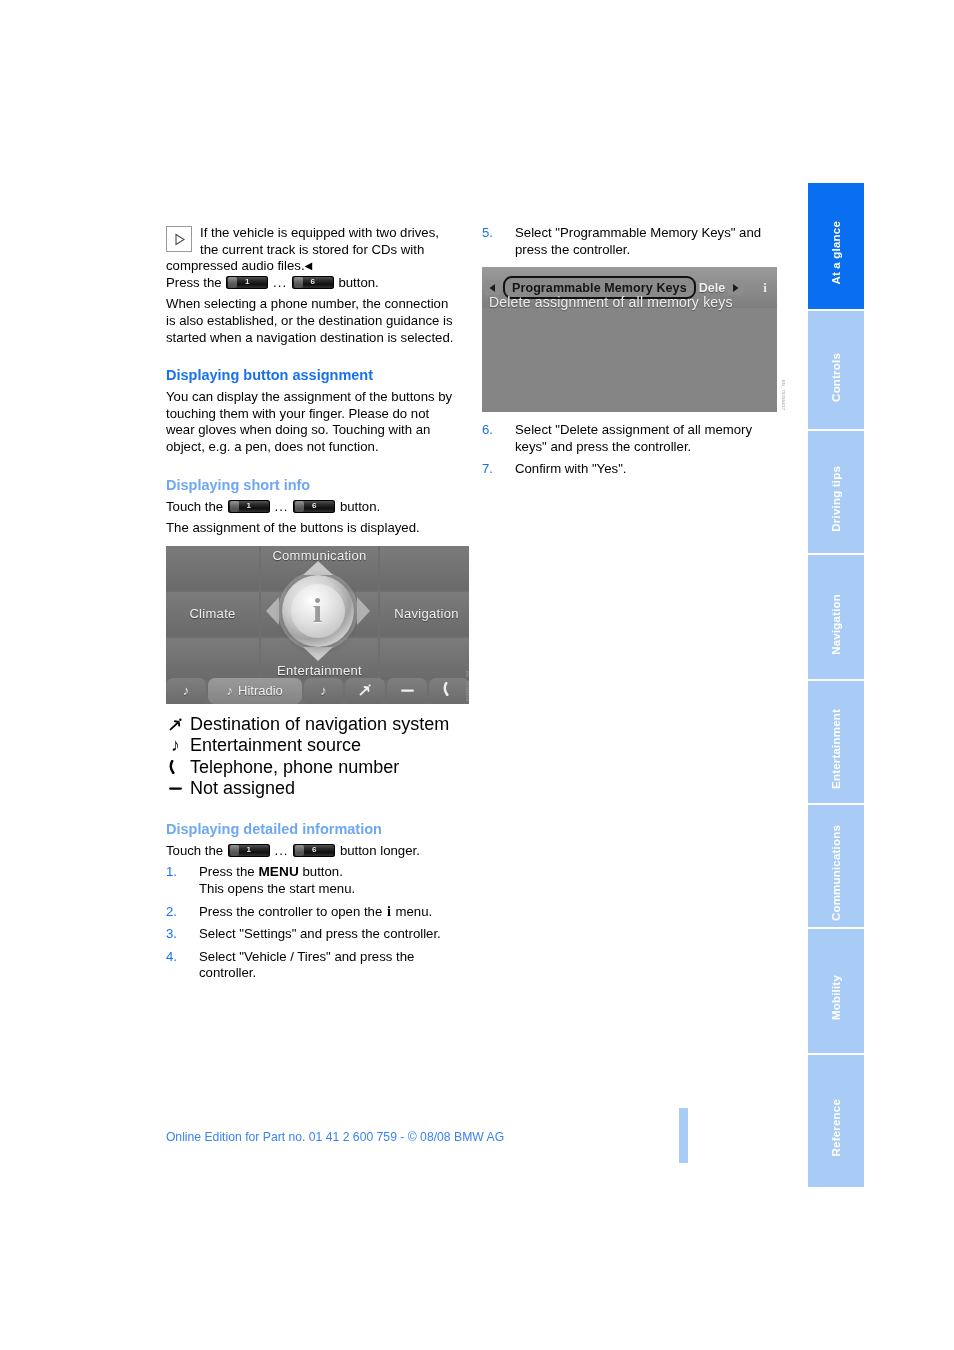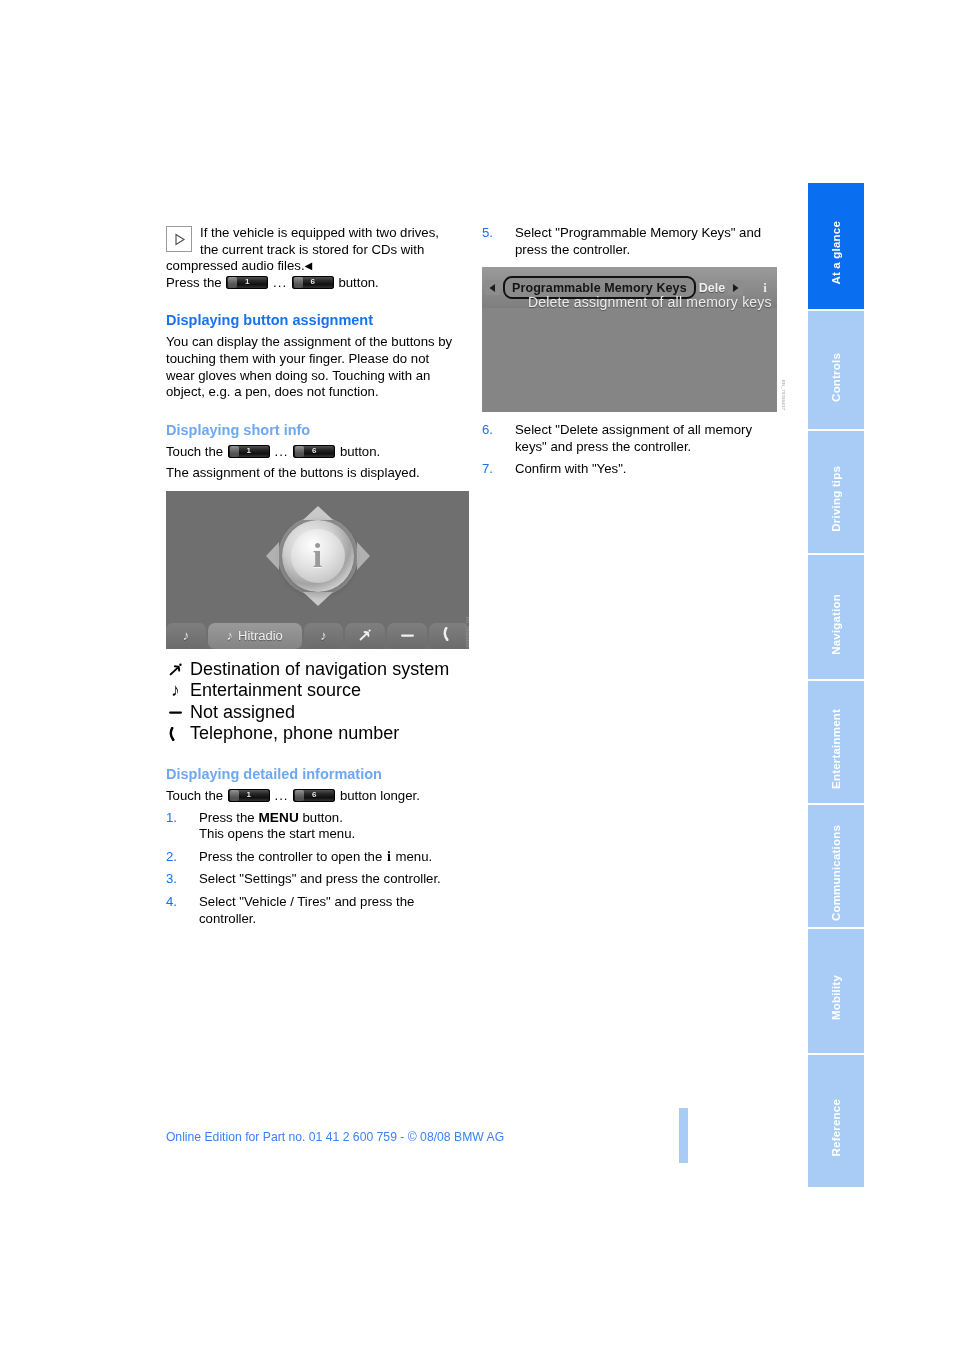"When selecting a phone number," p.body { html: none -> <p>When selecting a phone number, the connection is also established, or the destination guidance is started when a navigation destination is selected.</p> }
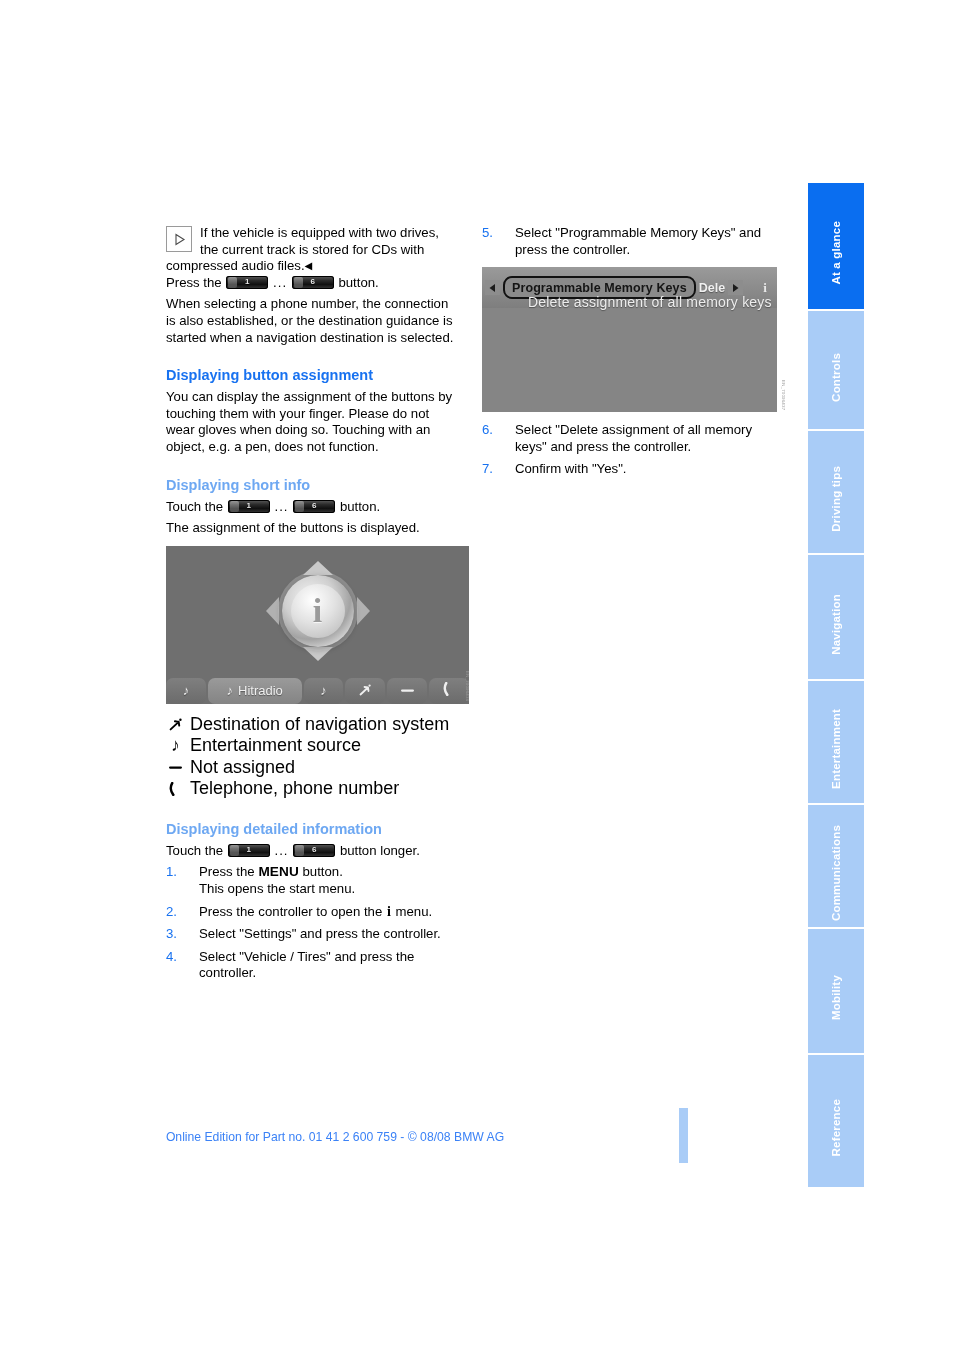"Delete assignment of all memory" .mk-row { margin-left: 39px -> none }
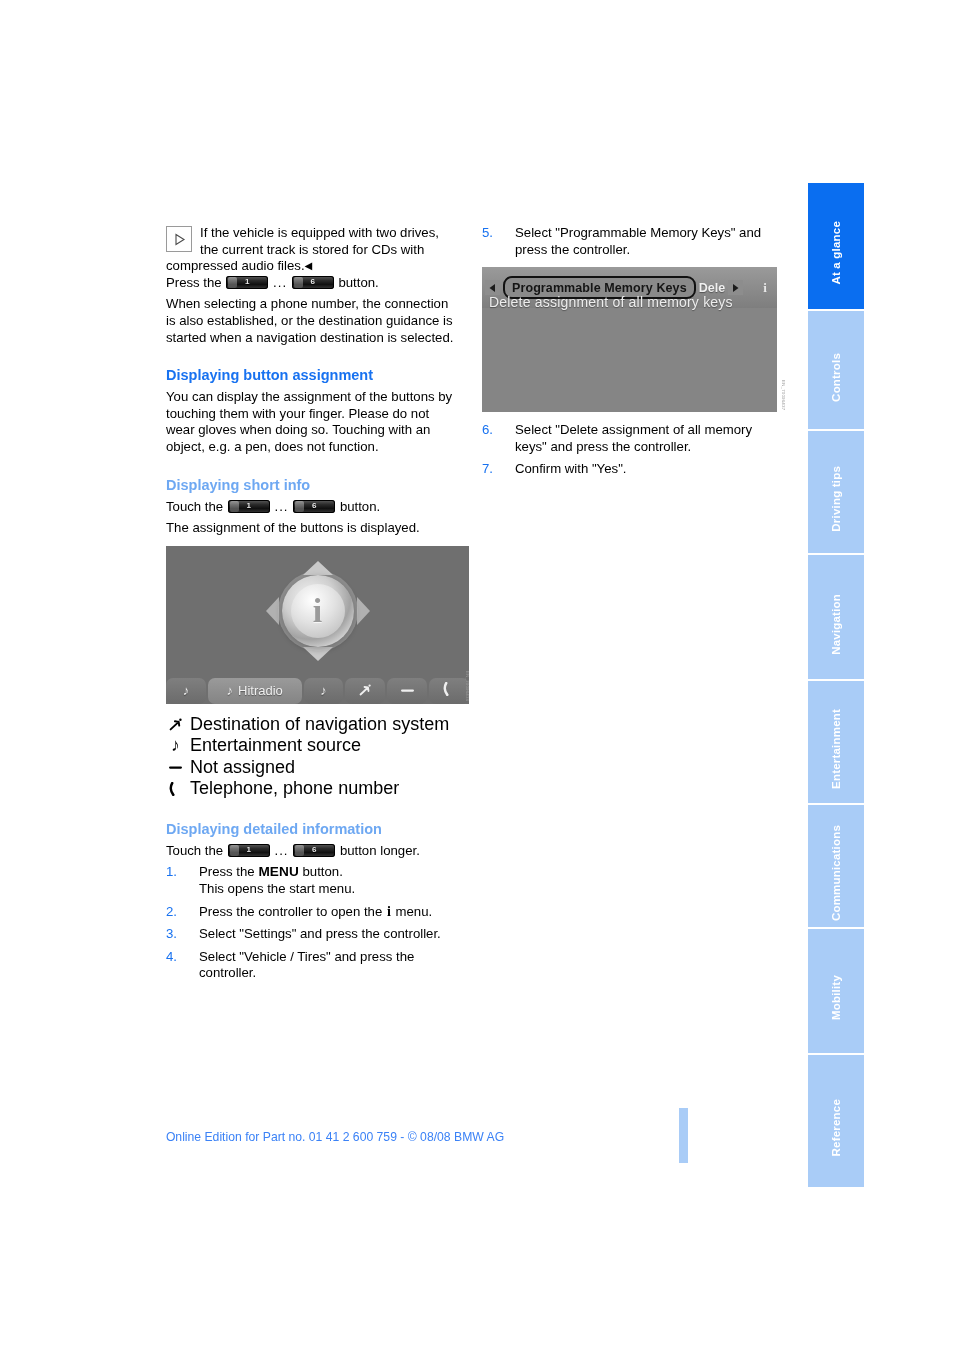"Communication" div.mm-grid { html: none -> <div> <div></div> <div>Communication</div> <div></div> <div>Climate</div> <div></div> <div>Navigation</div> <div></div> <div>Entertainment</div> <div></div> </div> }
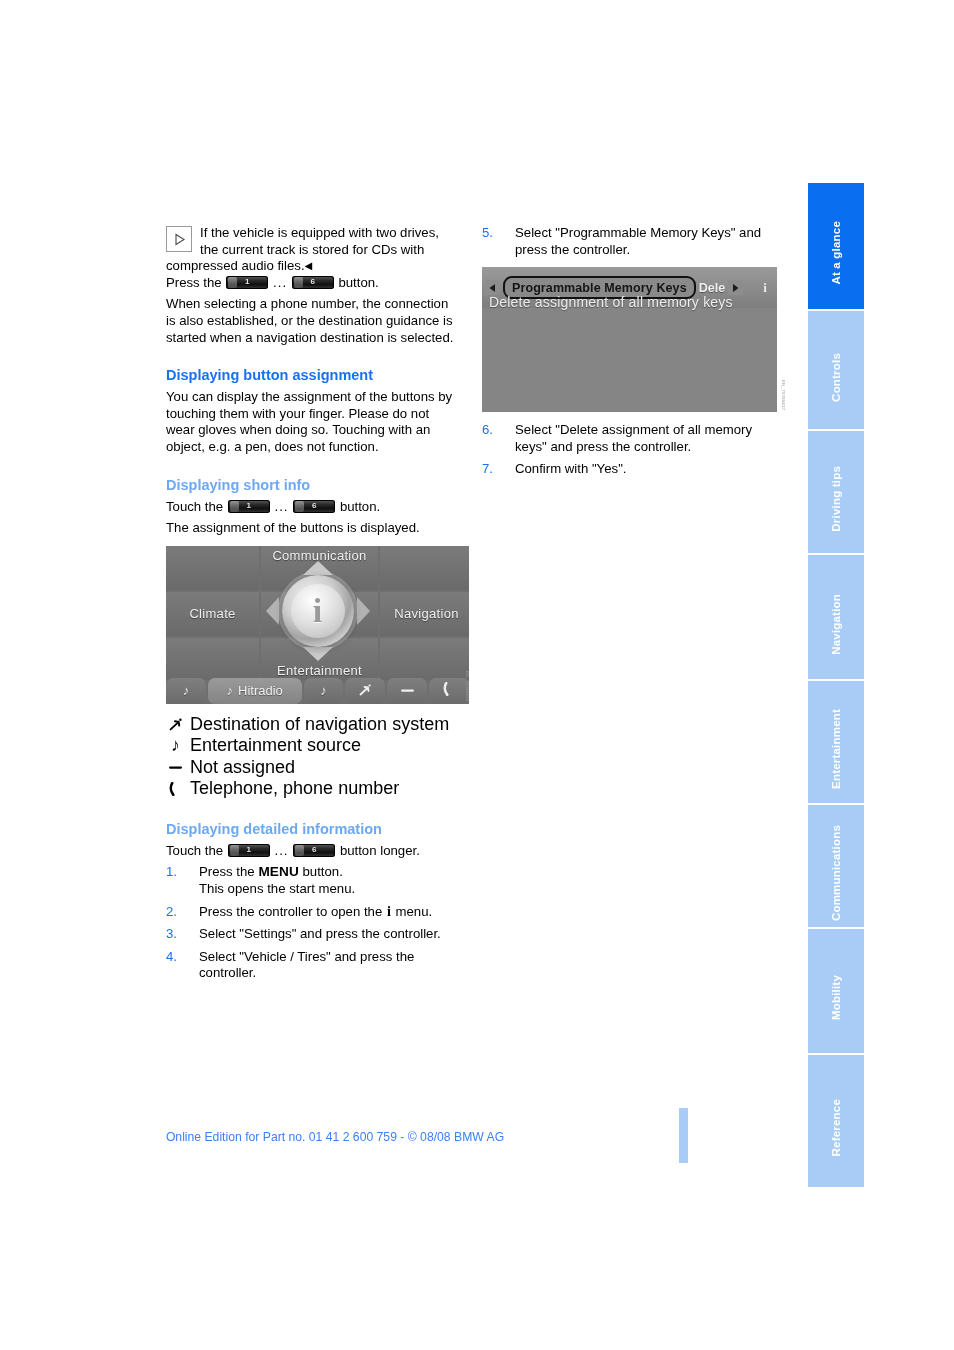"Not assigned" li { order: before "Telephone, phone number" -> after "Telephone, phone number" }
